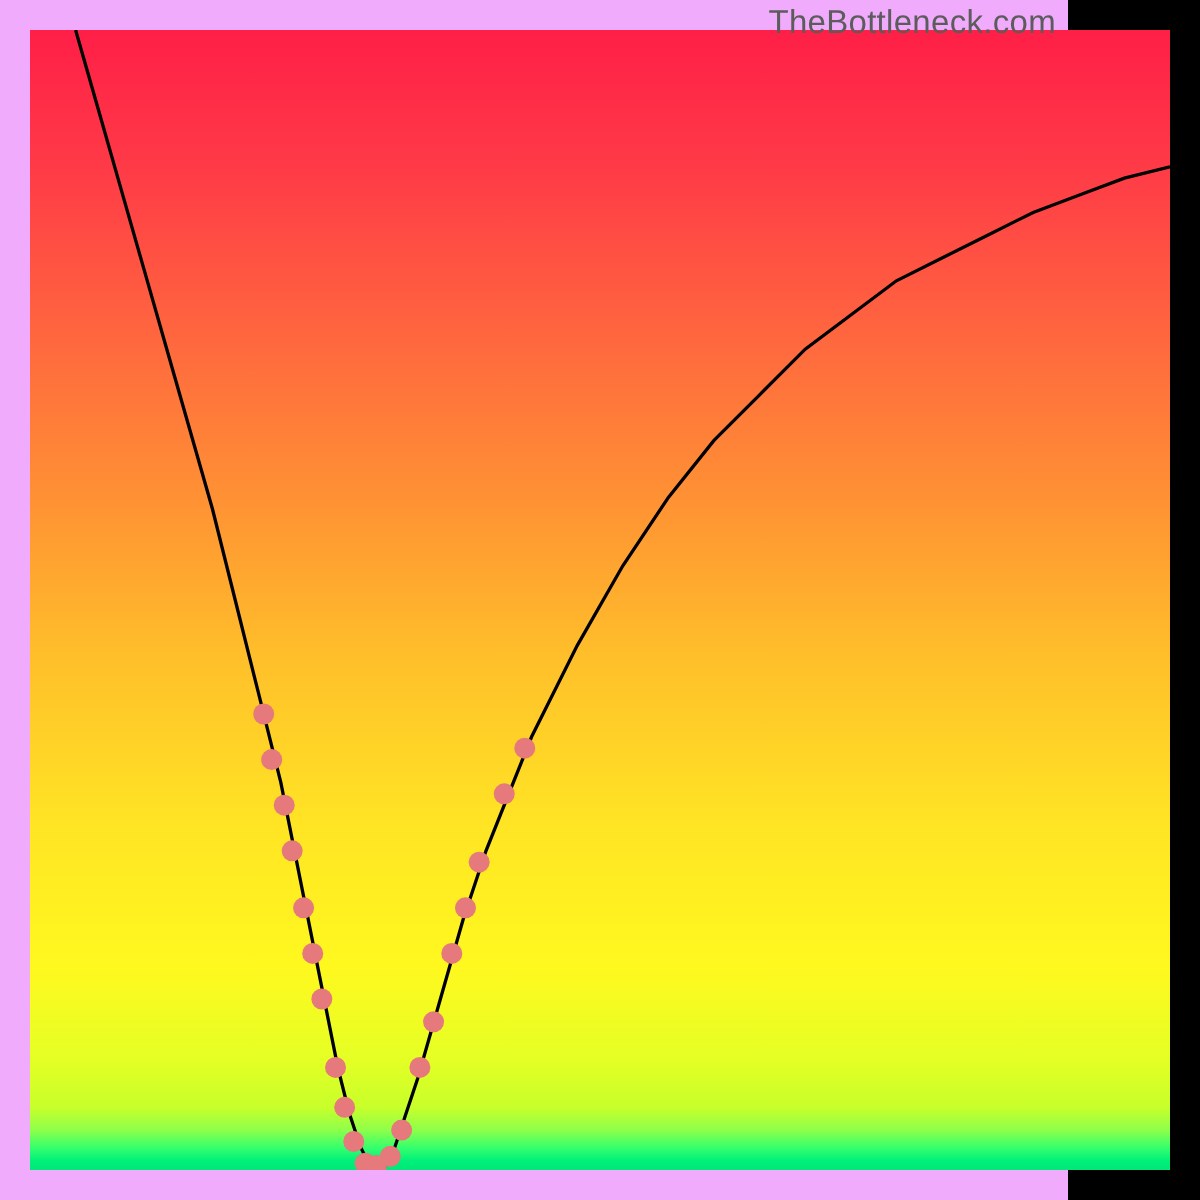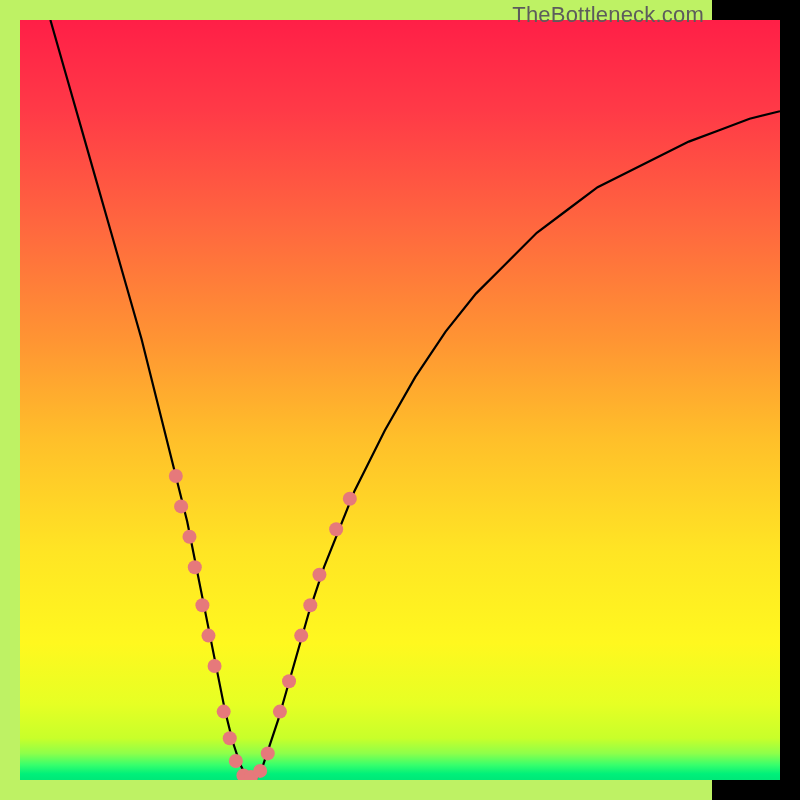"TheBottleneck.com" .frame { background: #bef264 -> #f0abfc }
